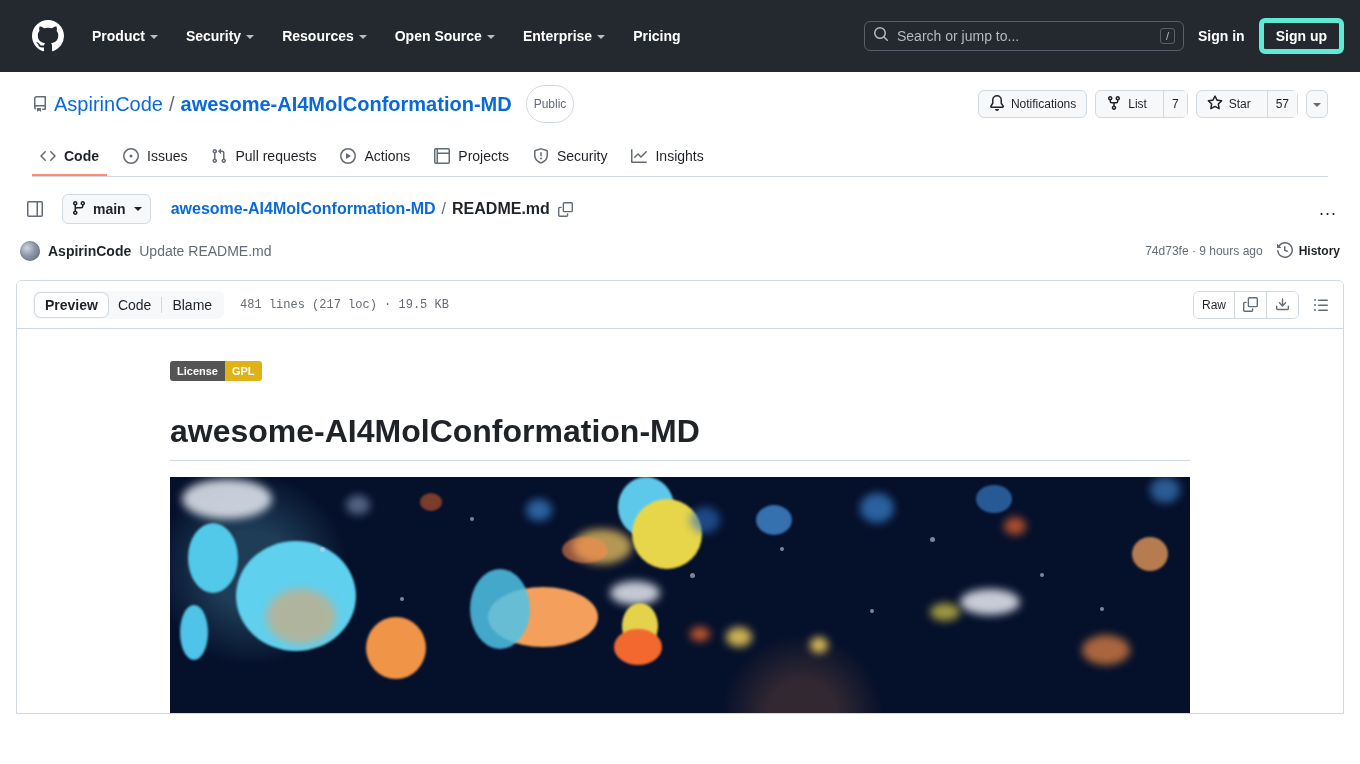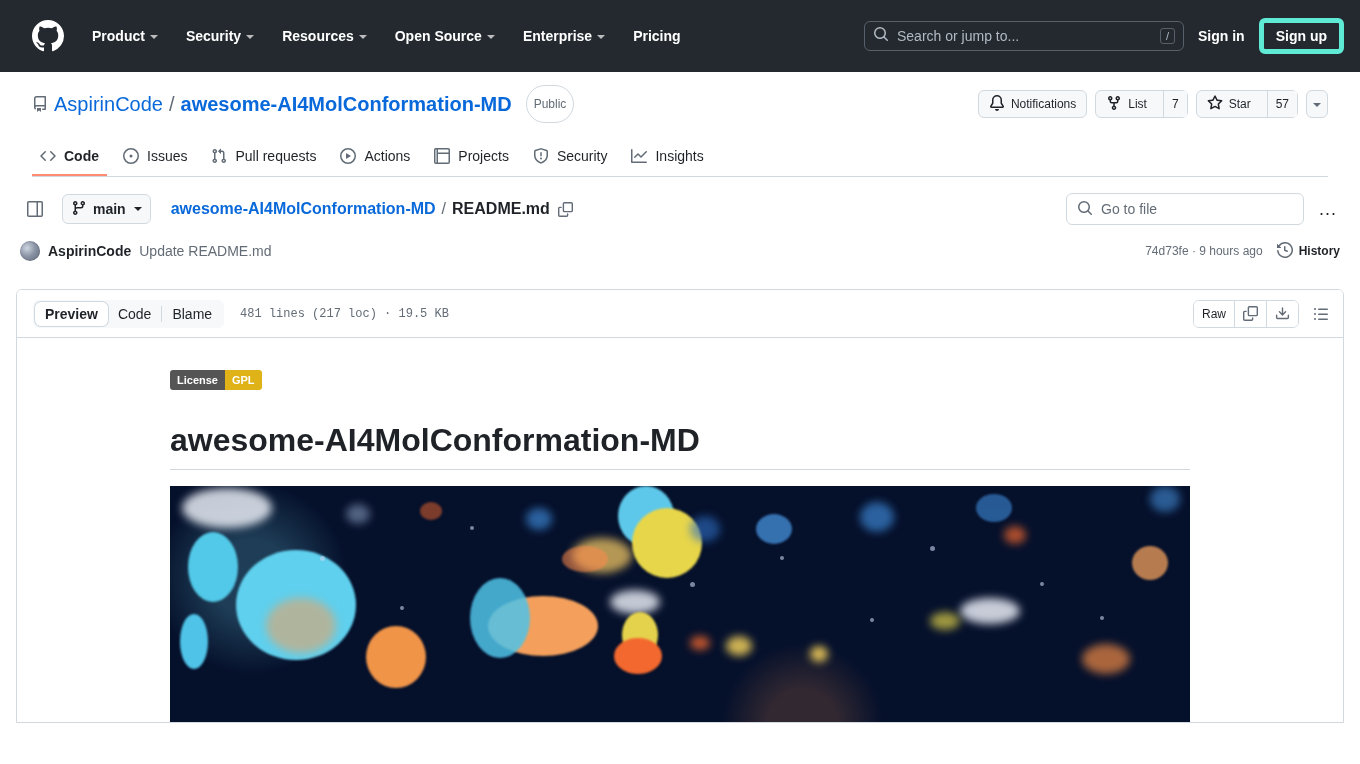"Go to file" div.goto-file { html: <div> <span> <svg> <path></path> </svg> </span> <span>Go to file</span> </div> -> none }
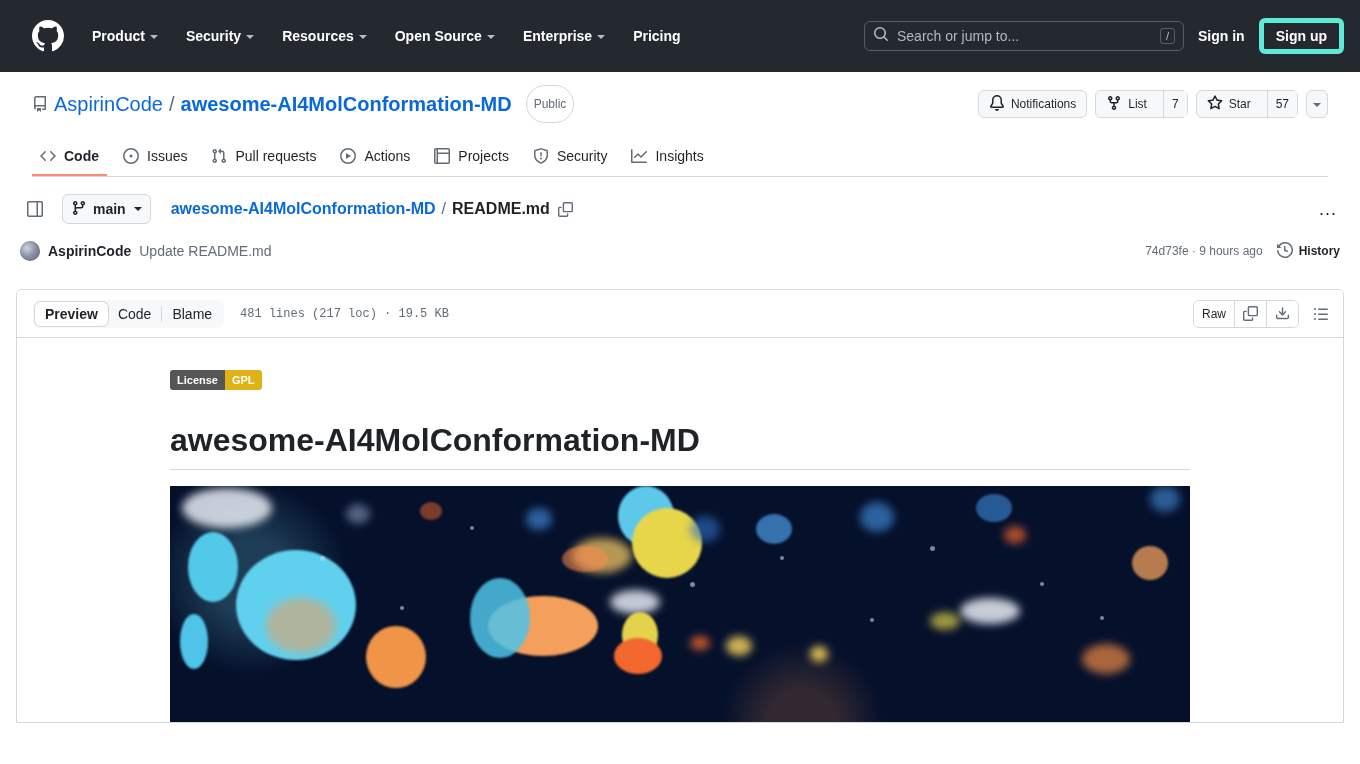"Preview" .file-box { margin: 16px 16px -> 7px 16px }
